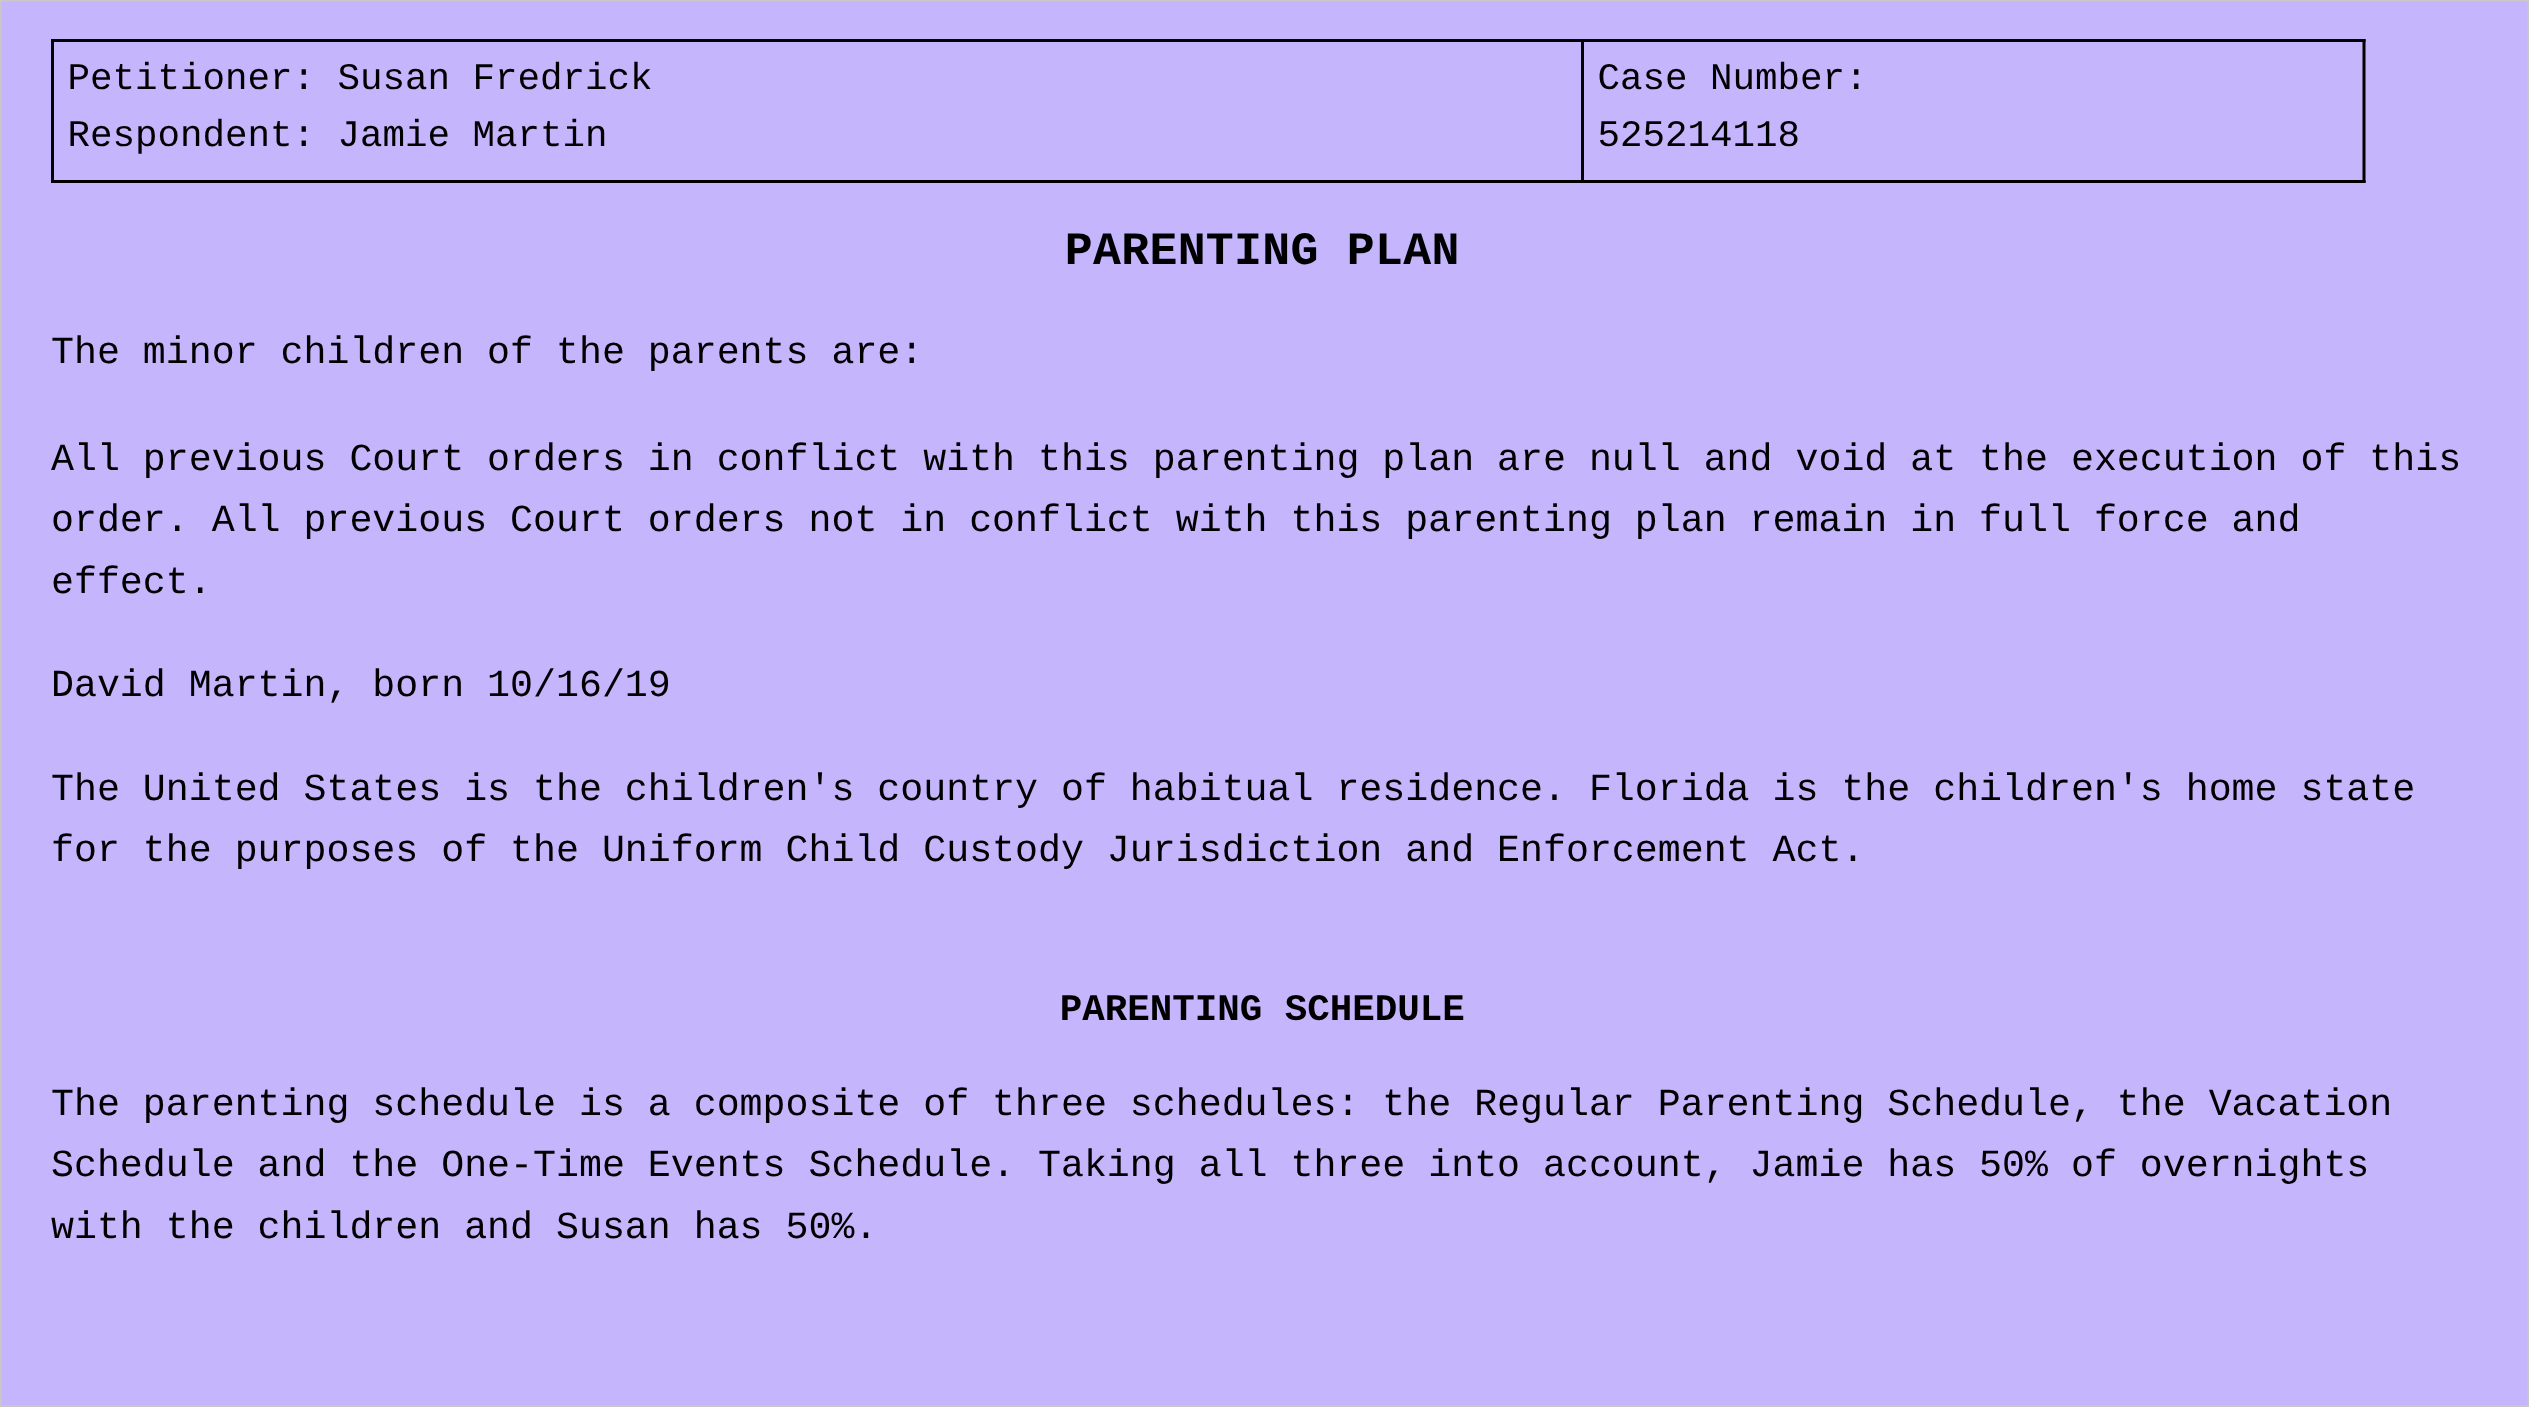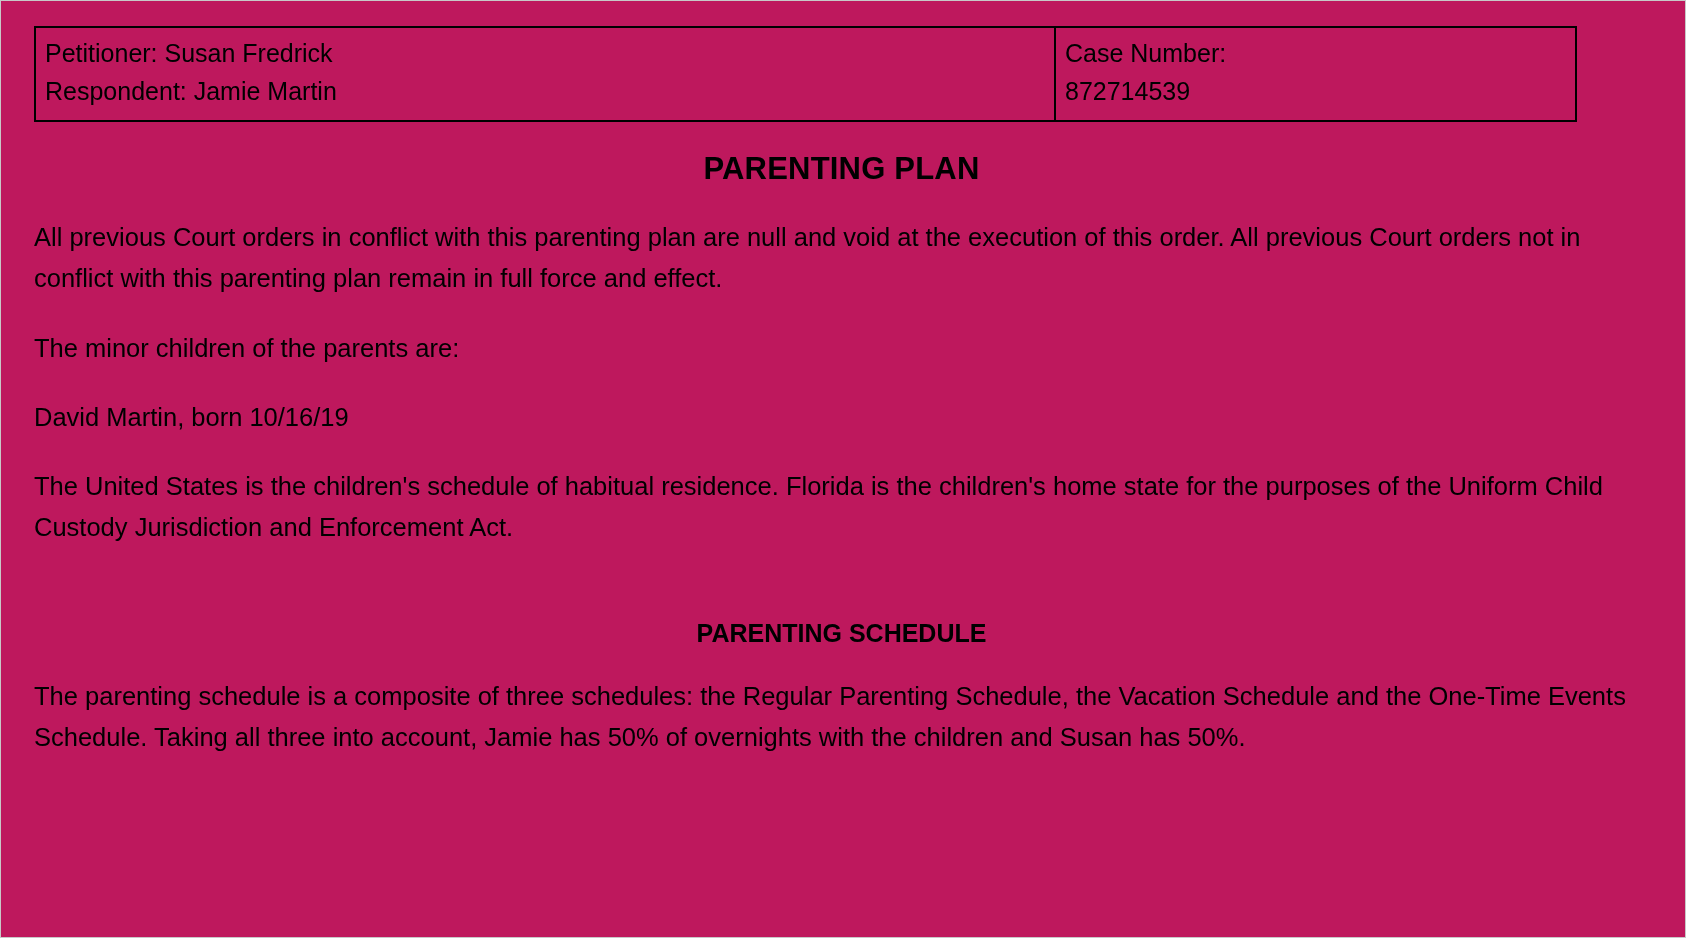"Petitioner: Susan Fredrick" .page { background: #be185d -> #c4b5fd; font-family: none -> Liberation Mono, monospace }
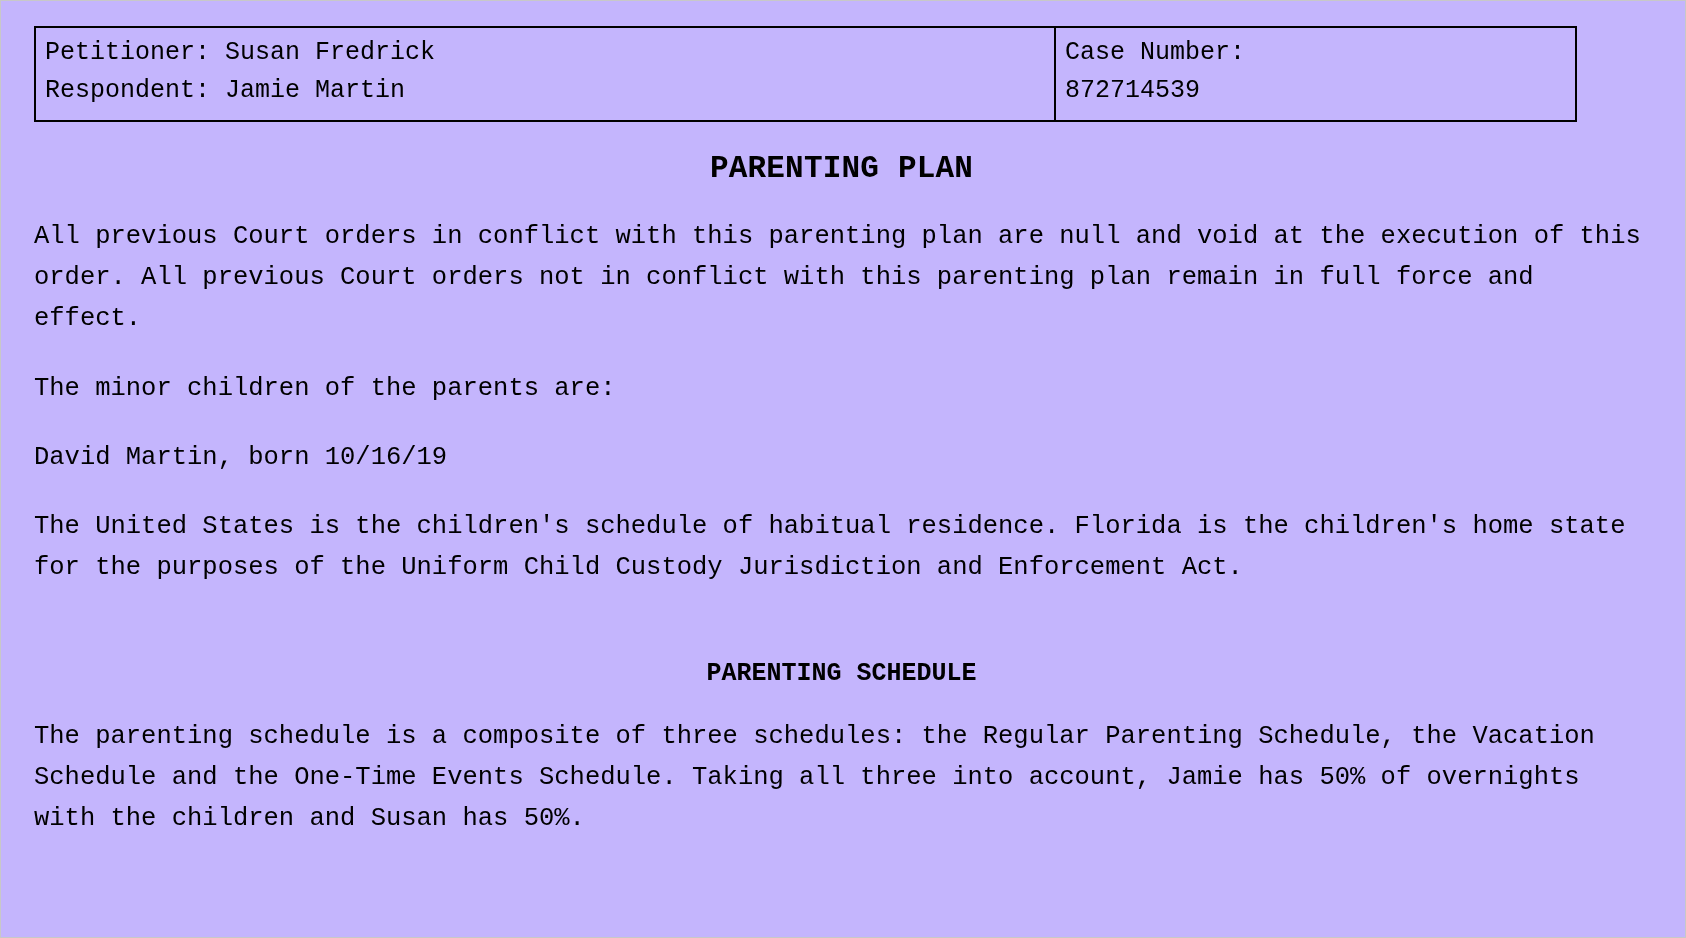"872714539" div.caption-line { text: 872714539 -> 525214118 }
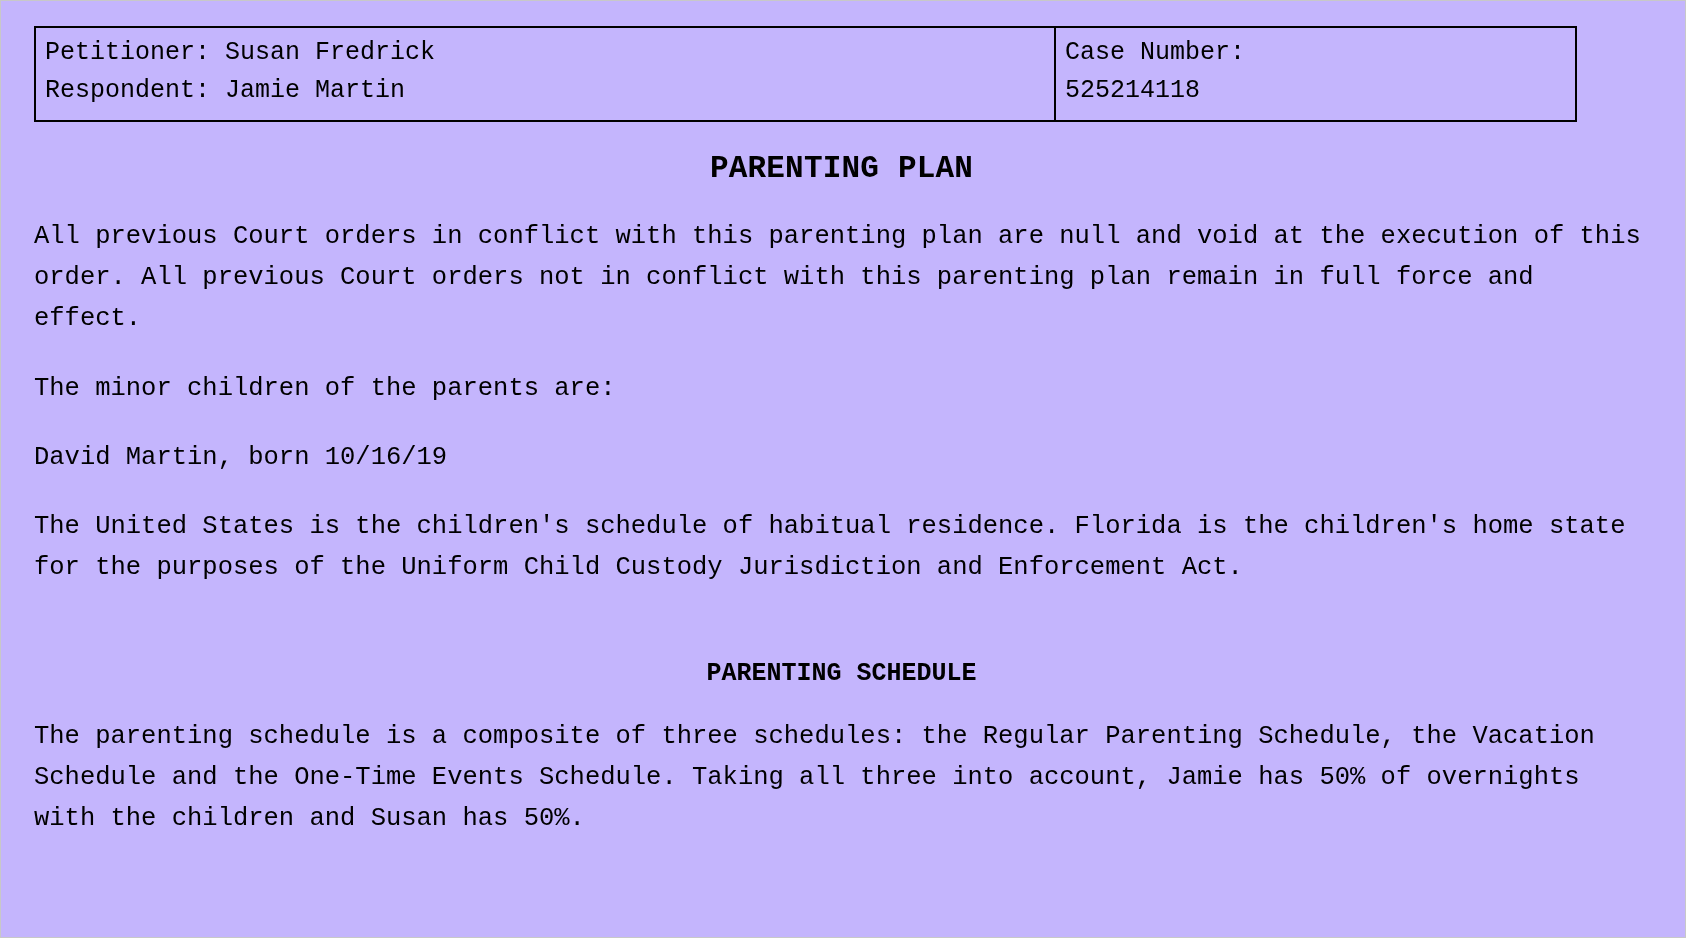"All previous Court orders in" p.body-par { order: before "The minor children of the" -> after "The minor children of the" }
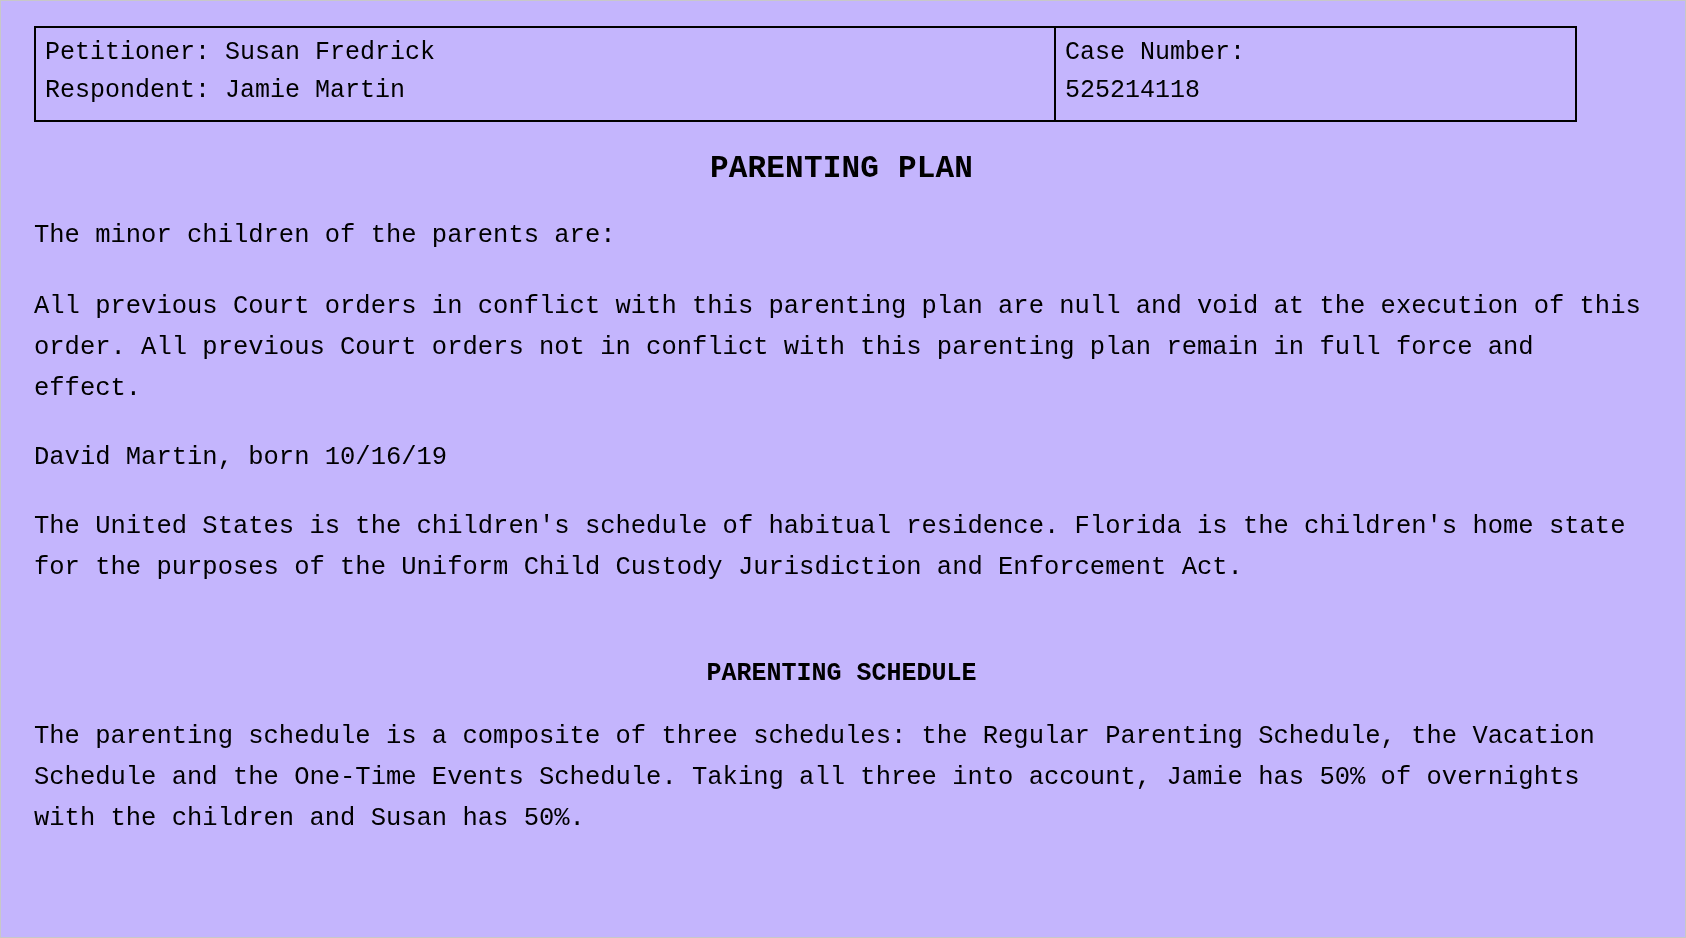"The United States is the" p.body-par { text: schedule -> country }
